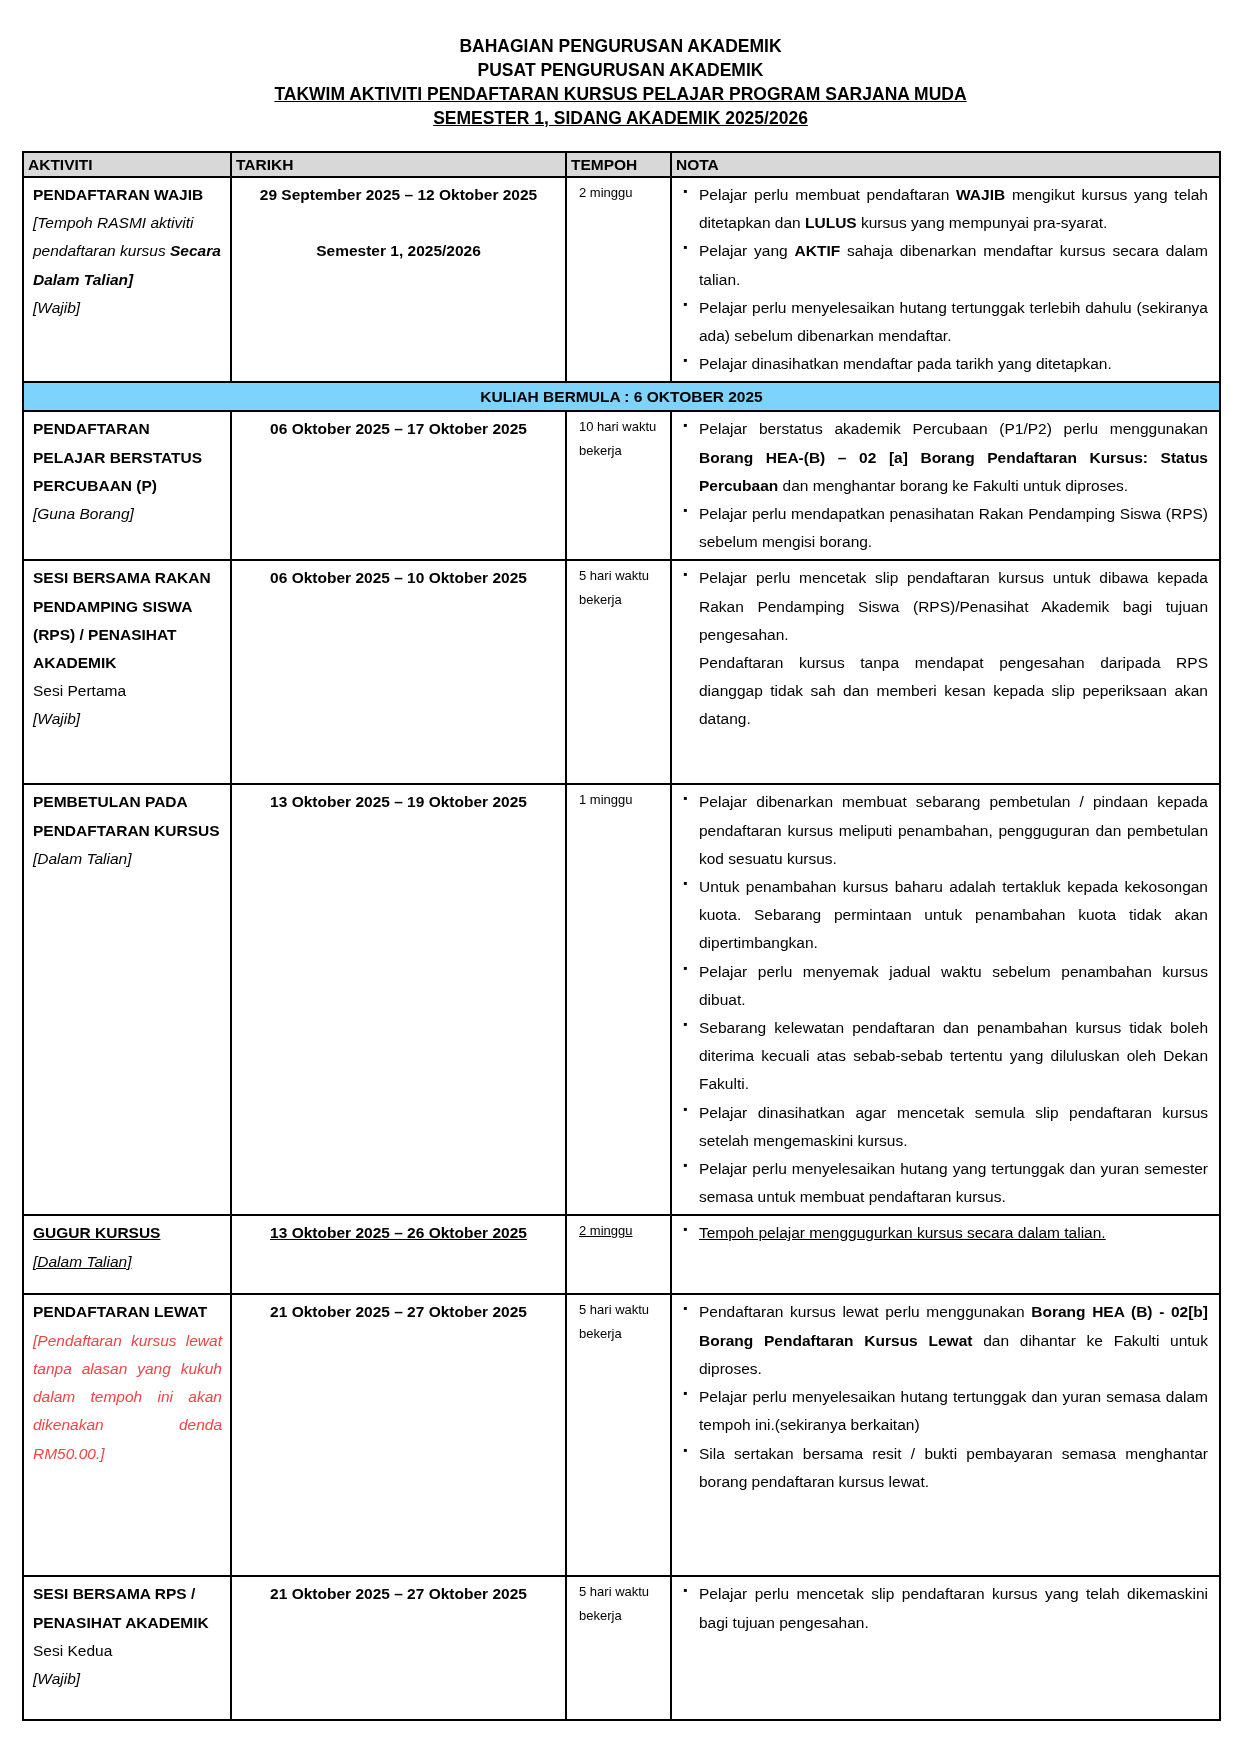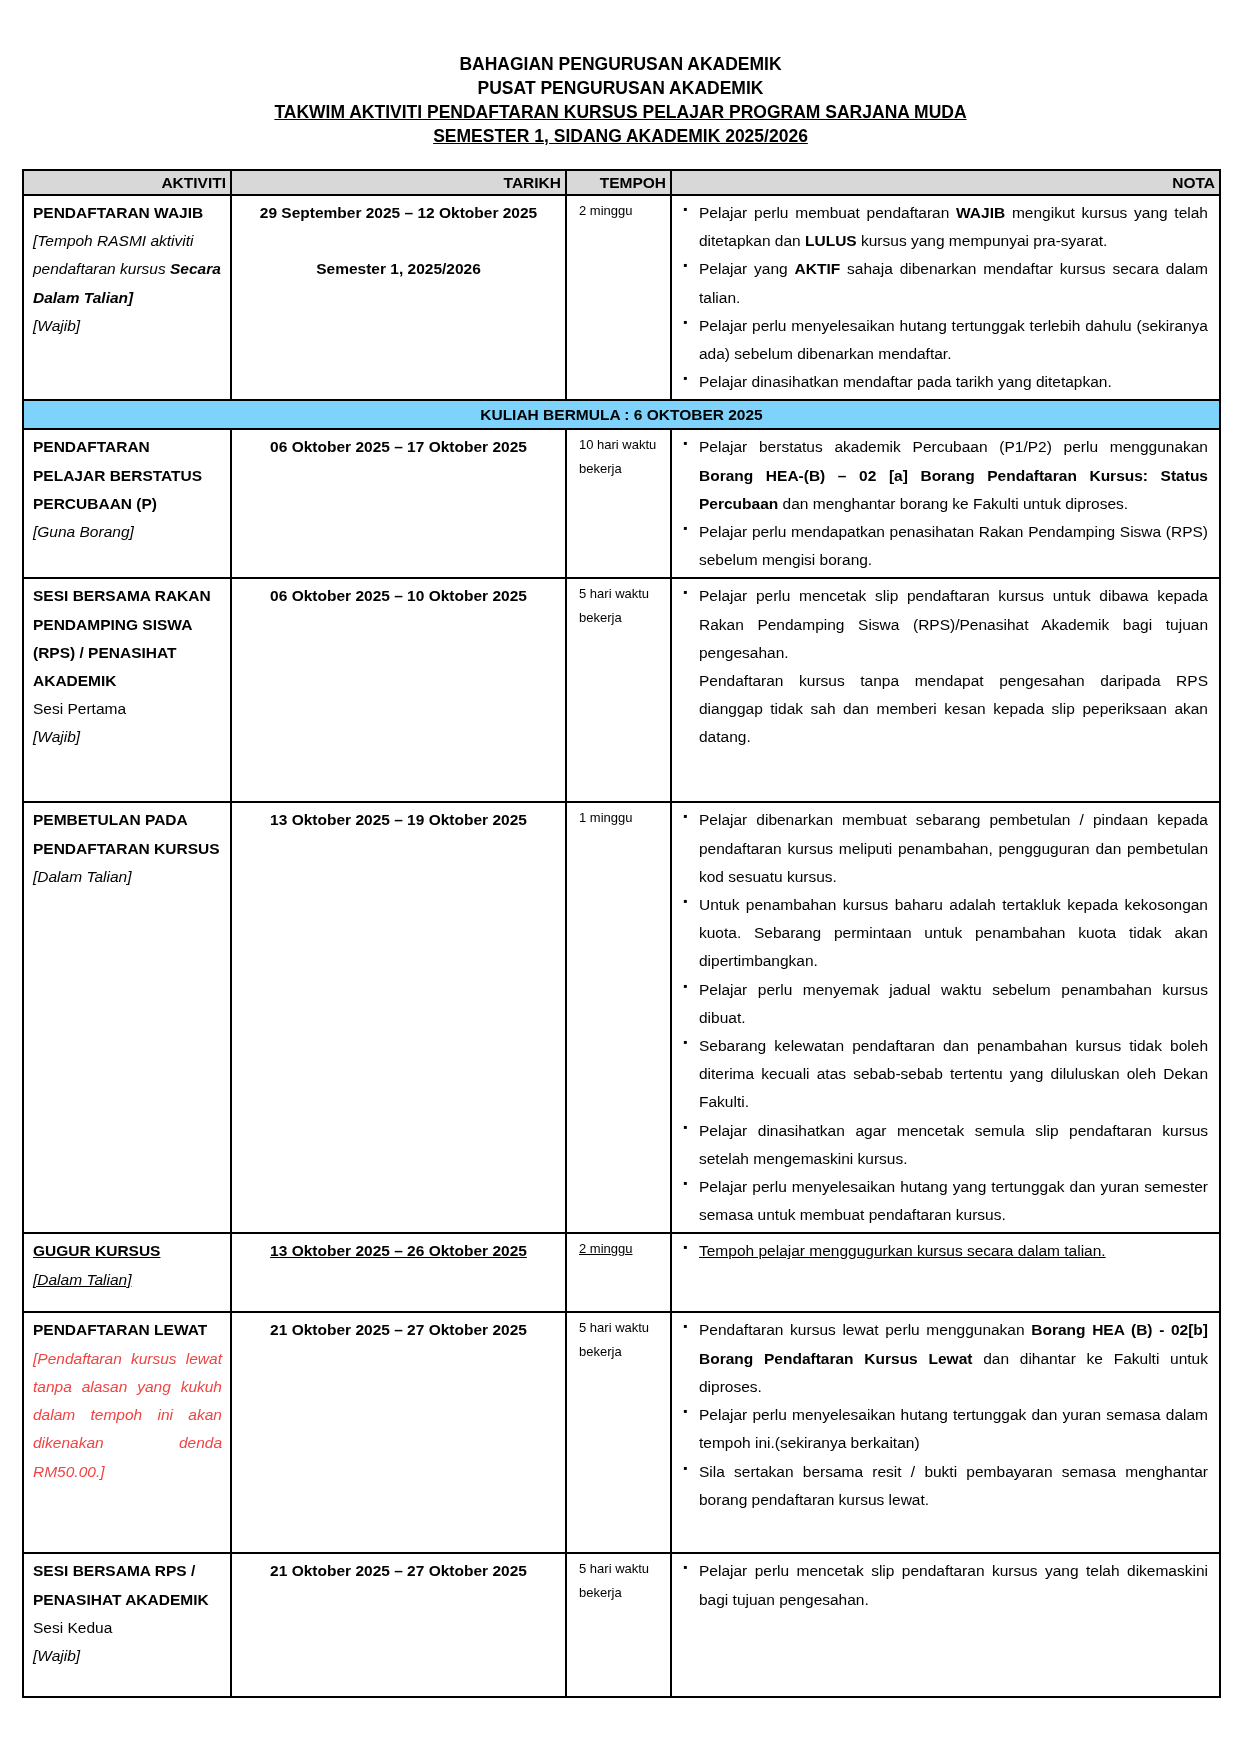"BAHAGIAN PENGURUSAN AKADEMIK" .page { margin-top: 18px -> none }
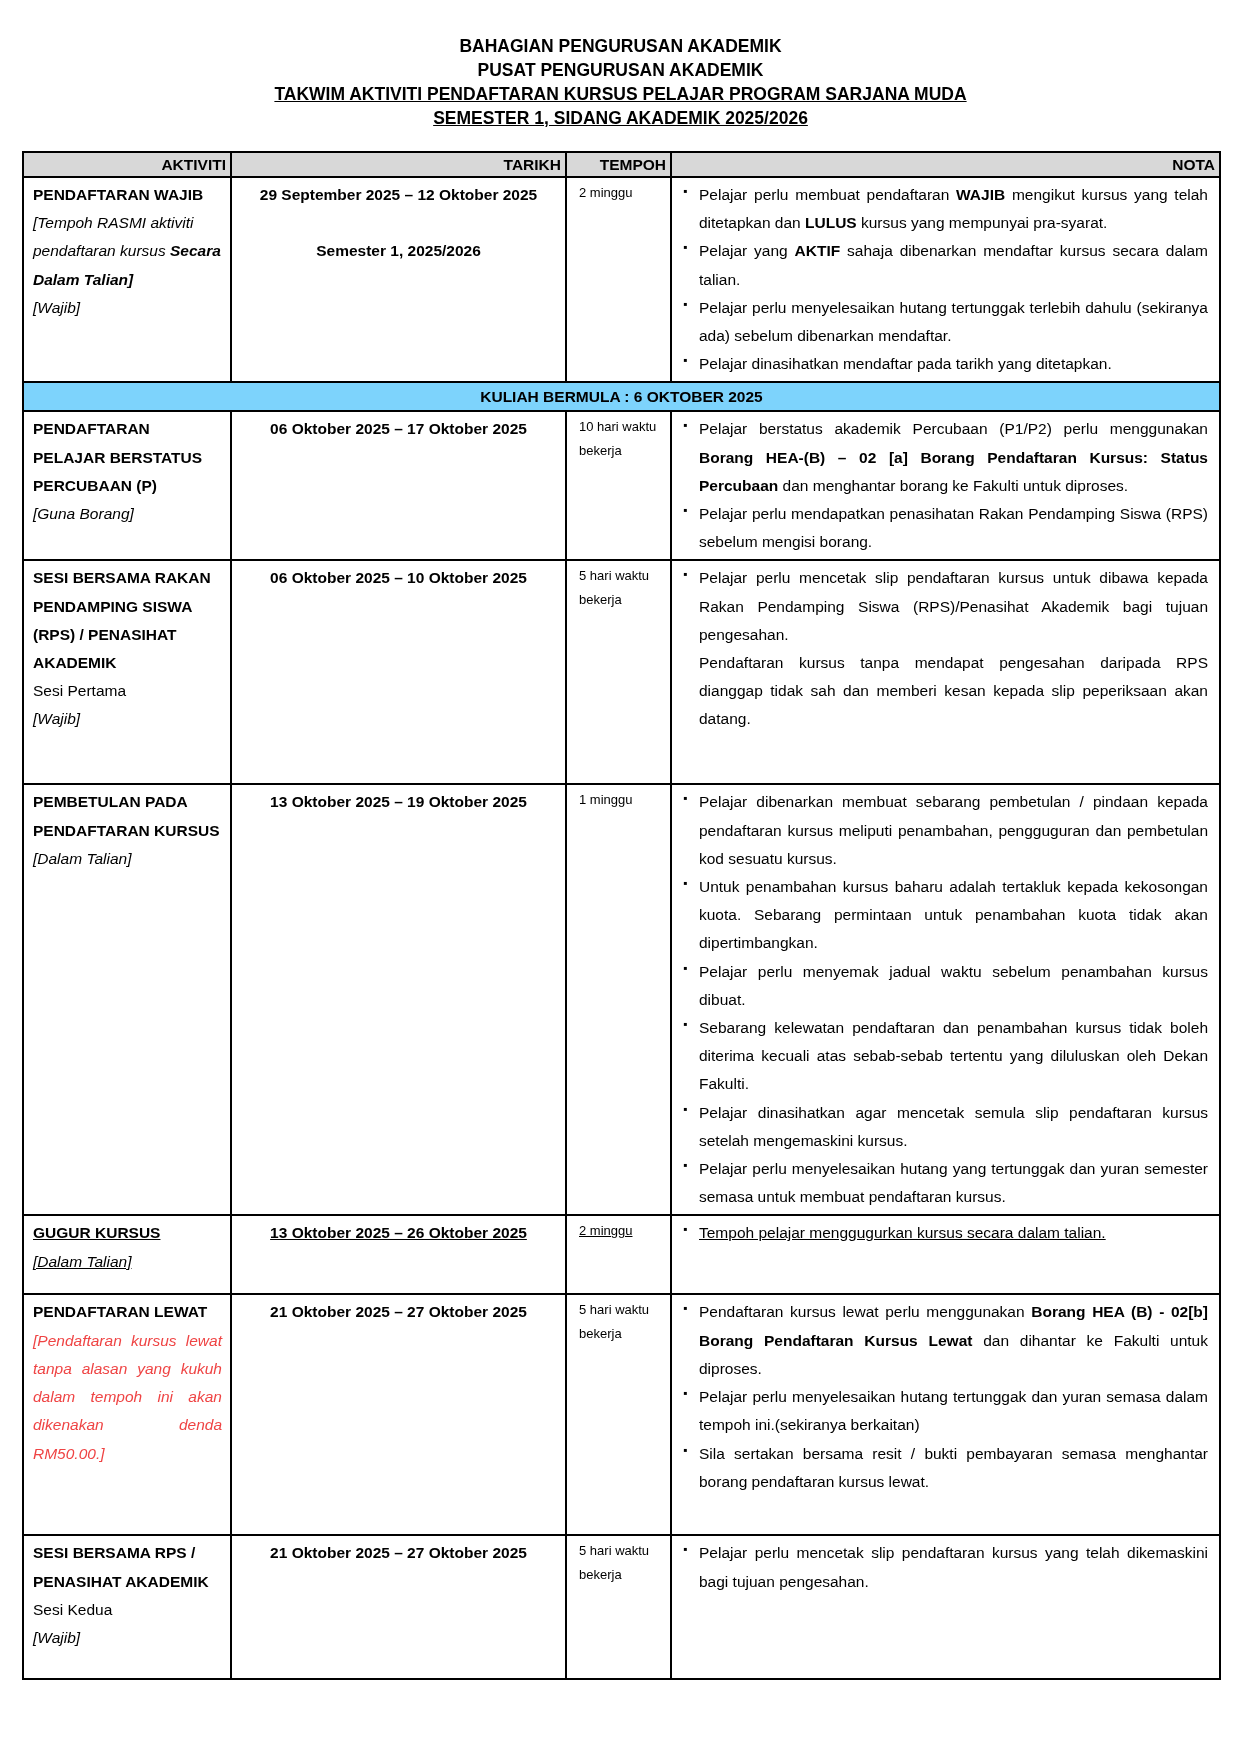"AKTIVITI" table.schedule th { text-align: right -> left }
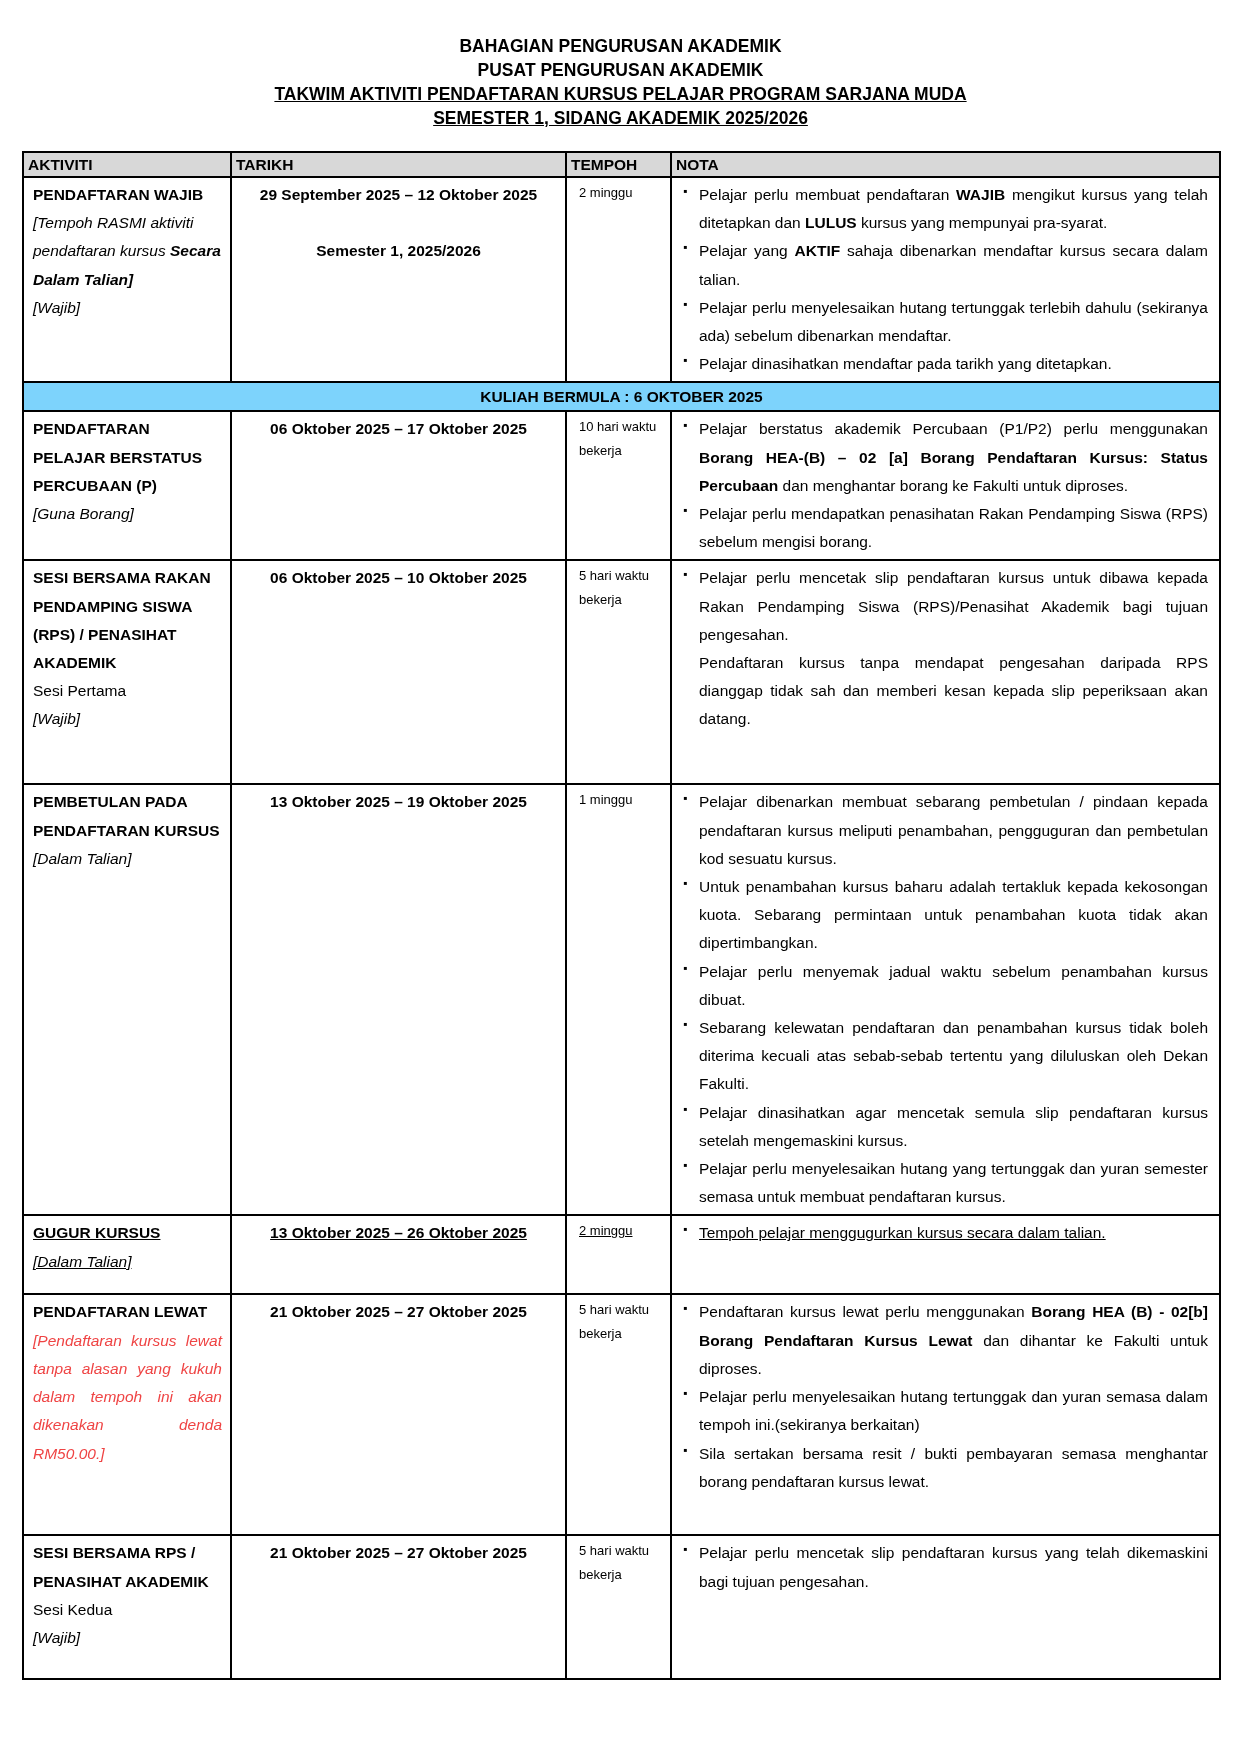"PENDAFTARAN LEWAT" tr.r6 td { height: 241px -> 282px }
